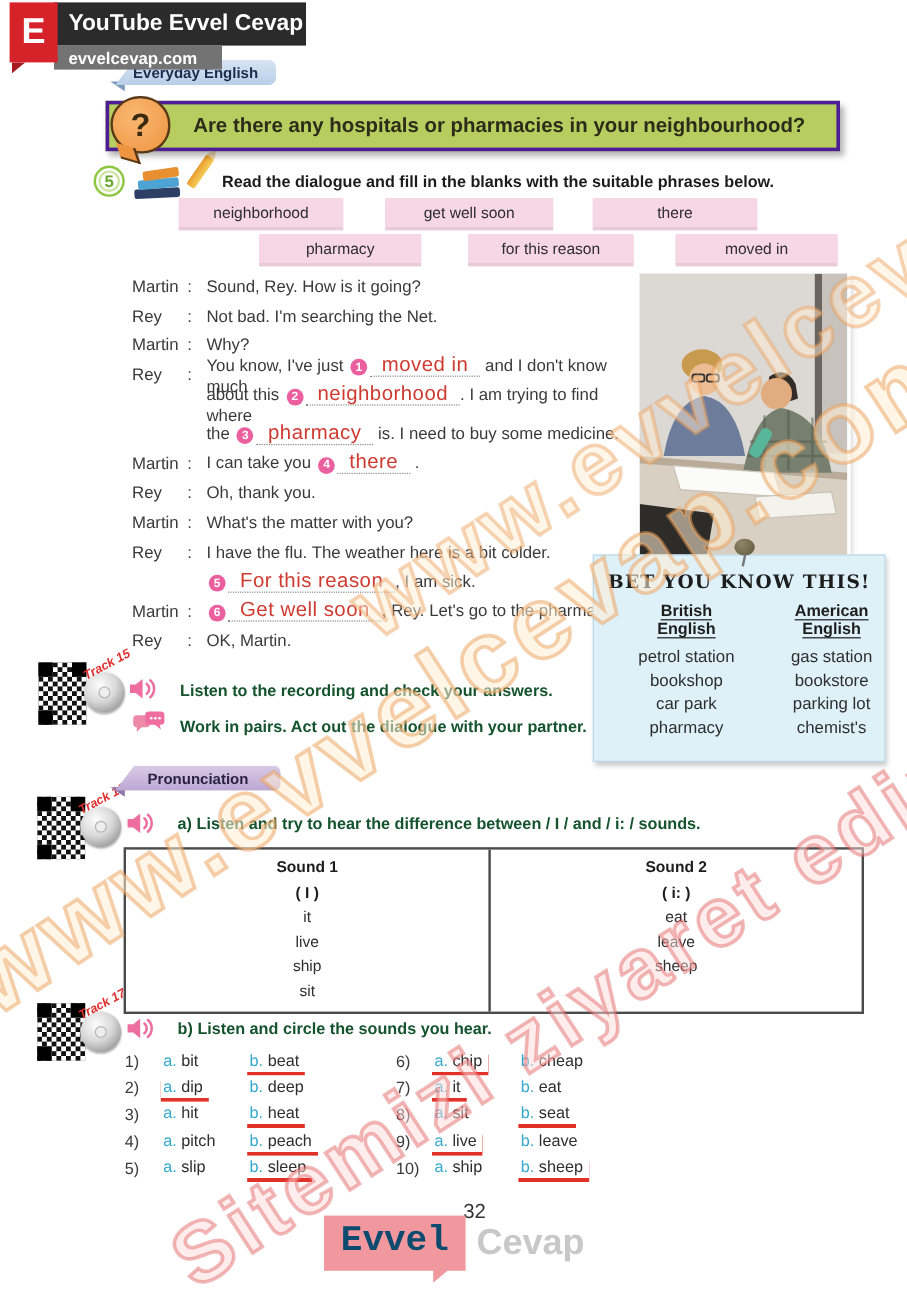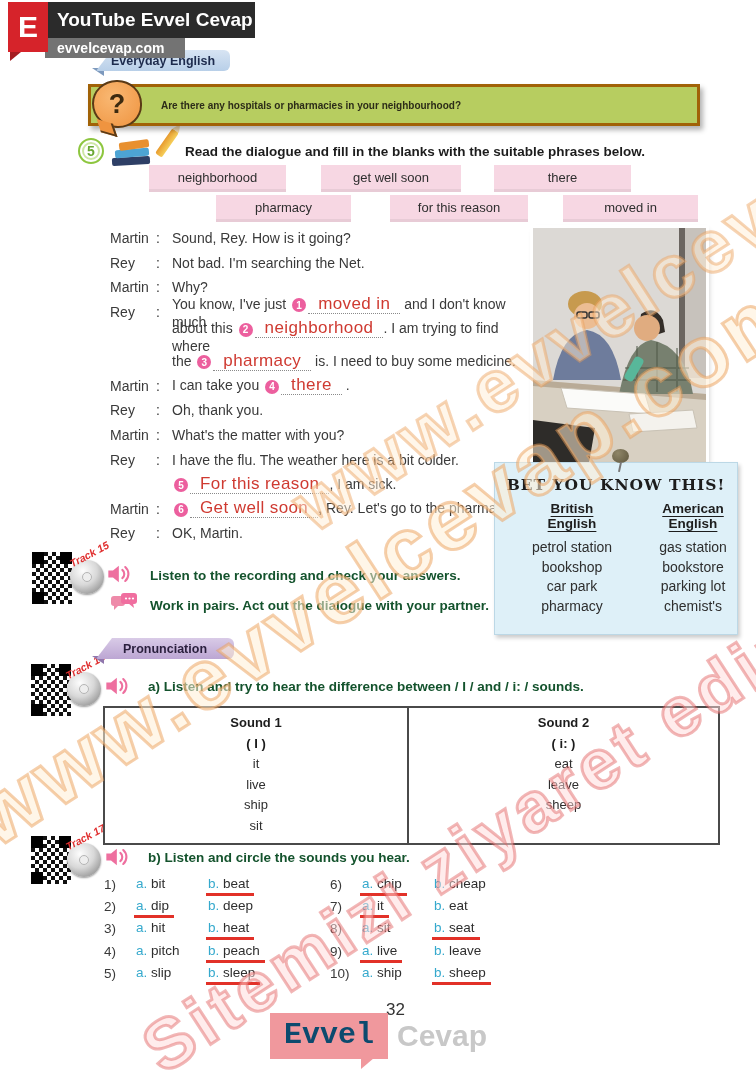"Are there any hospitals or" .qbanner { border: 3px solid #a16207 -> 3px solid #4c1d95; font-size: 10px -> 17px }
